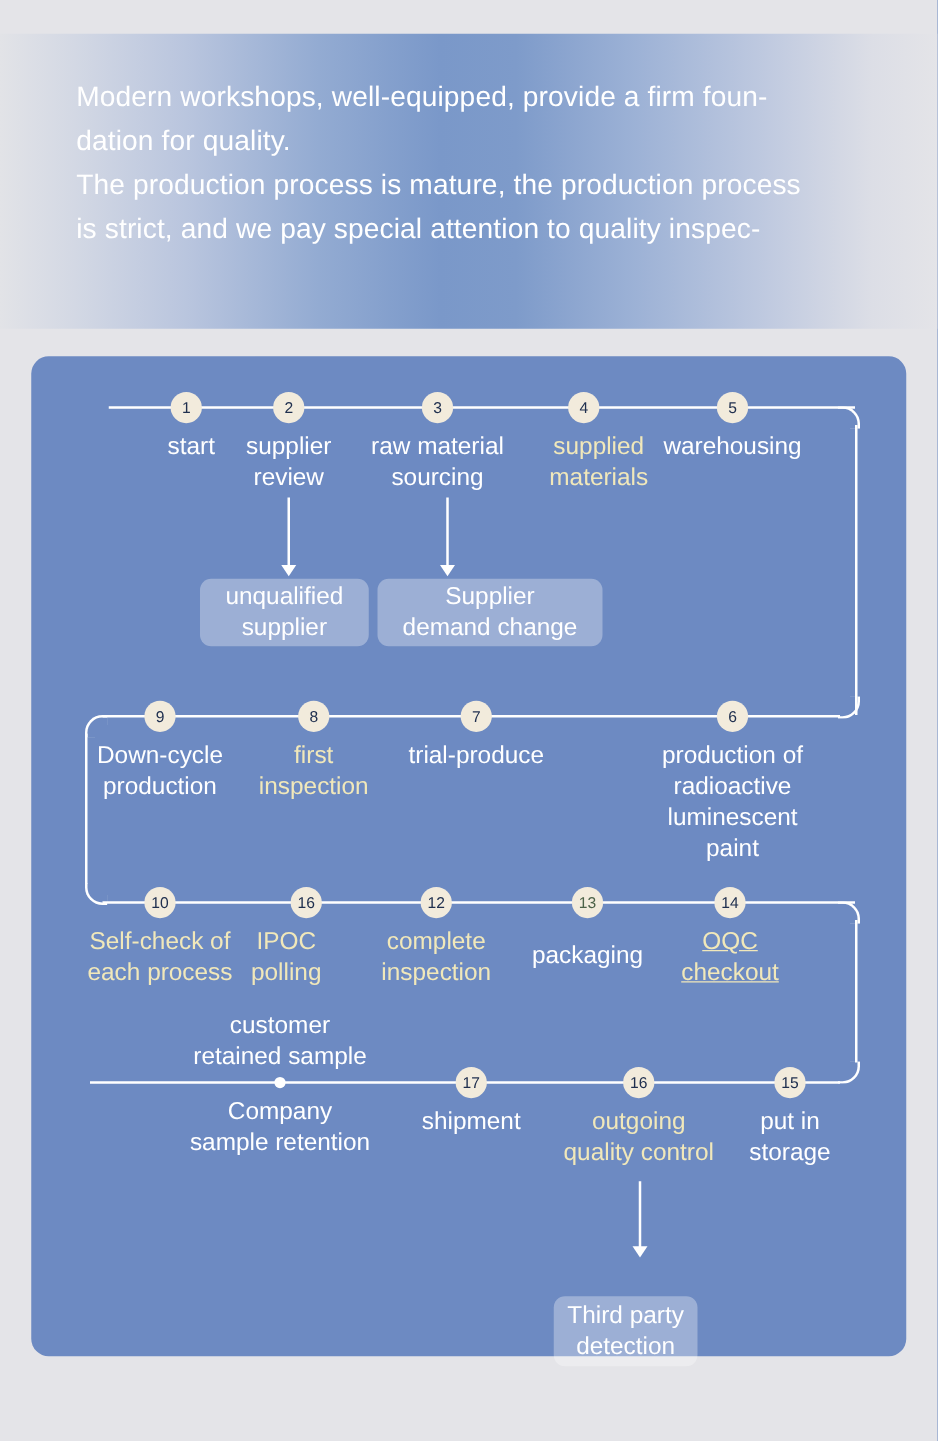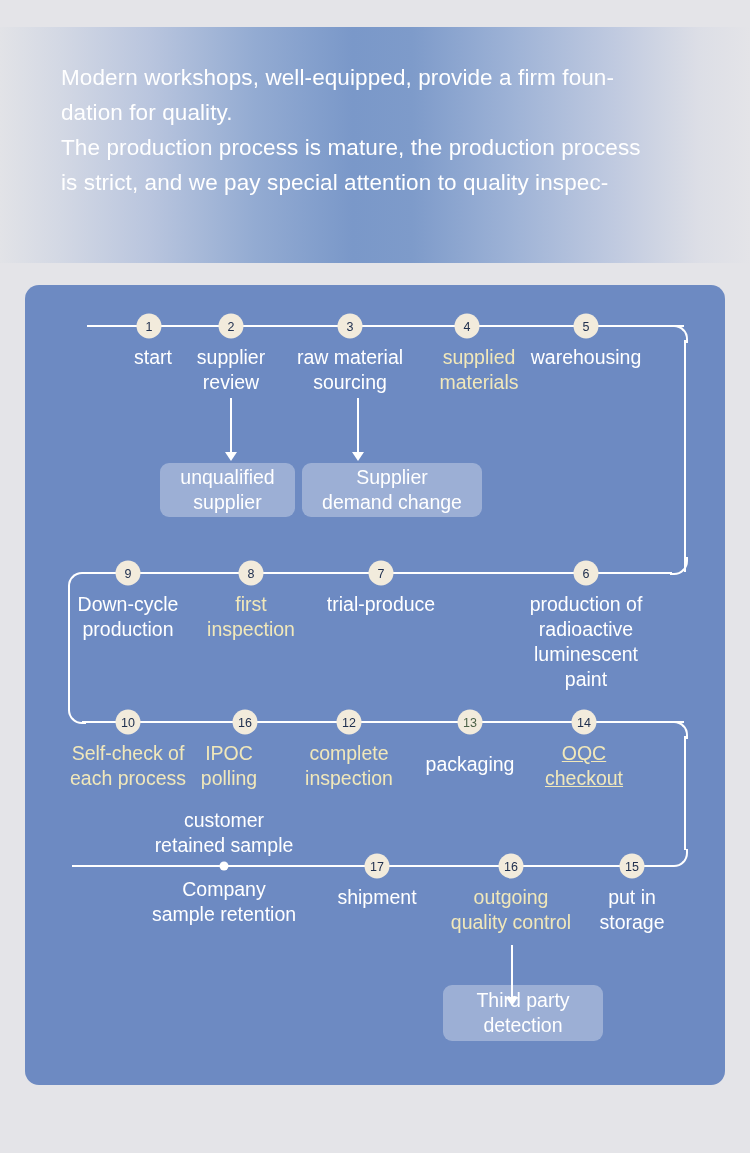"Third party" div.gbox { top: 700px -> 752px; width: 160px -> 115px }
